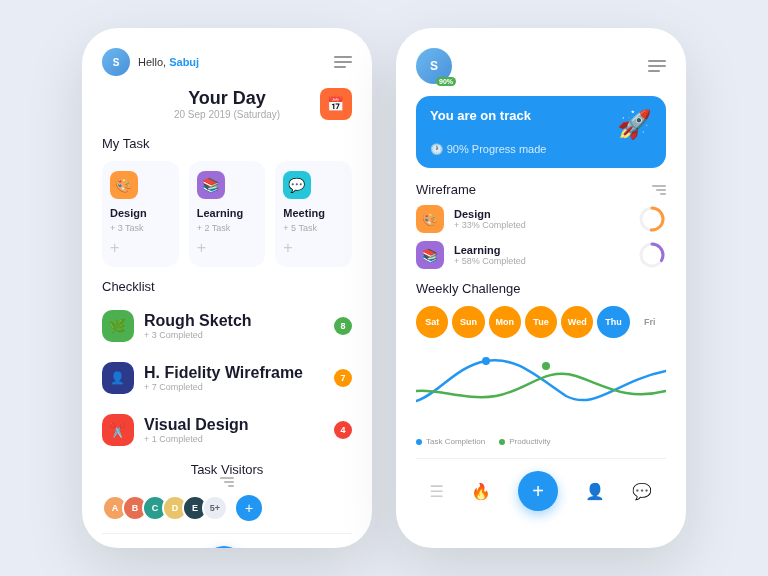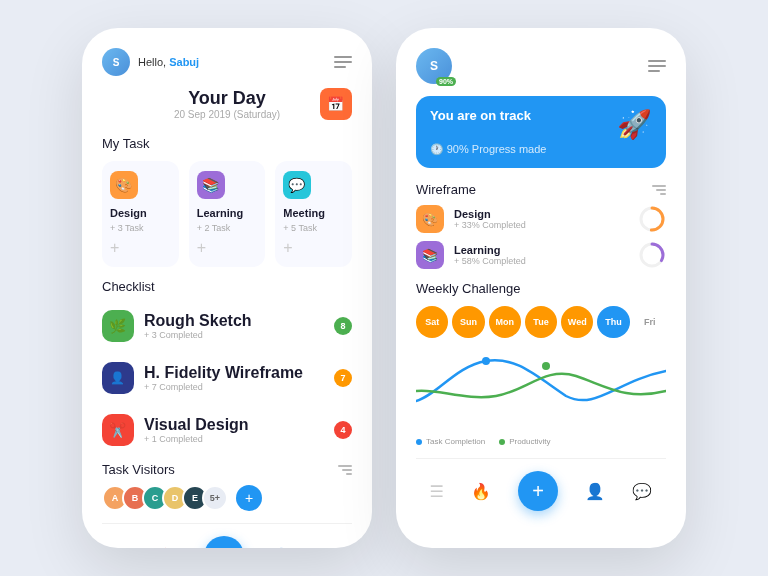"Task Visitors" .visitors-header { flex-direction: none -> column }
